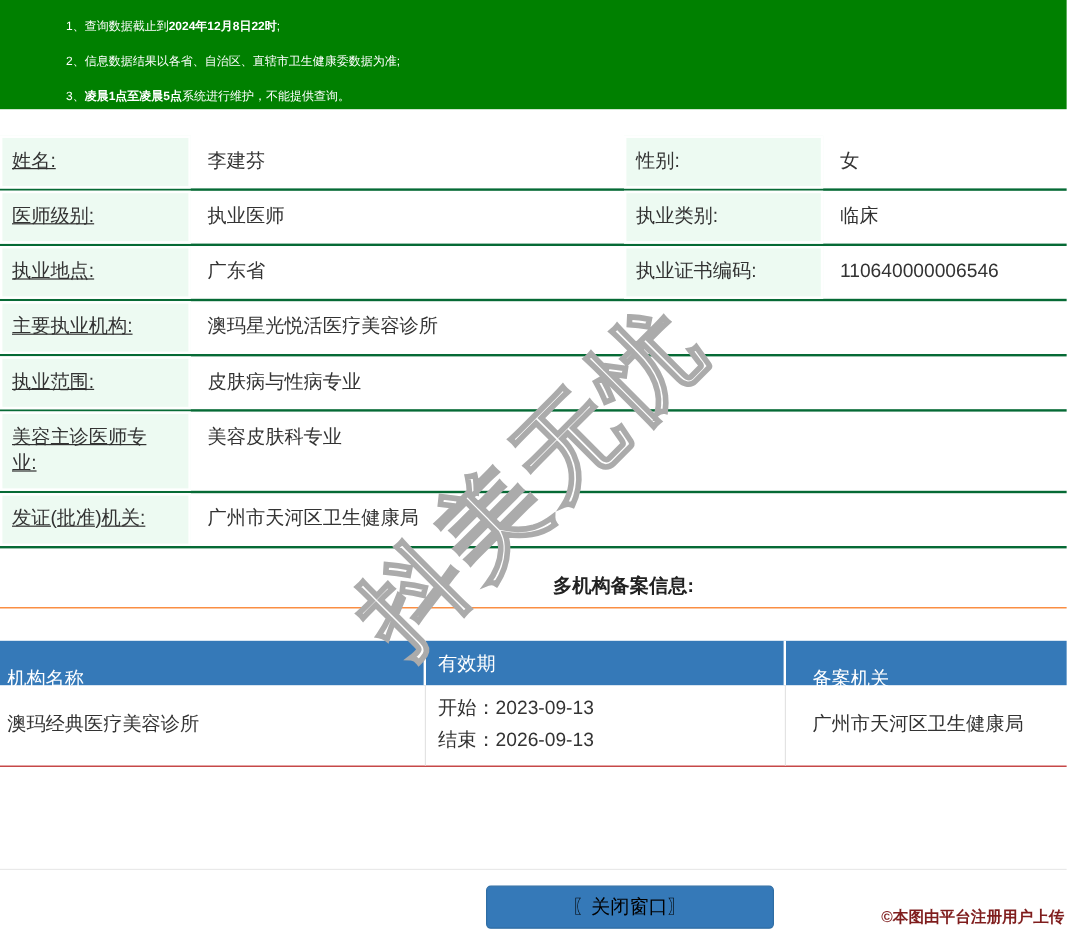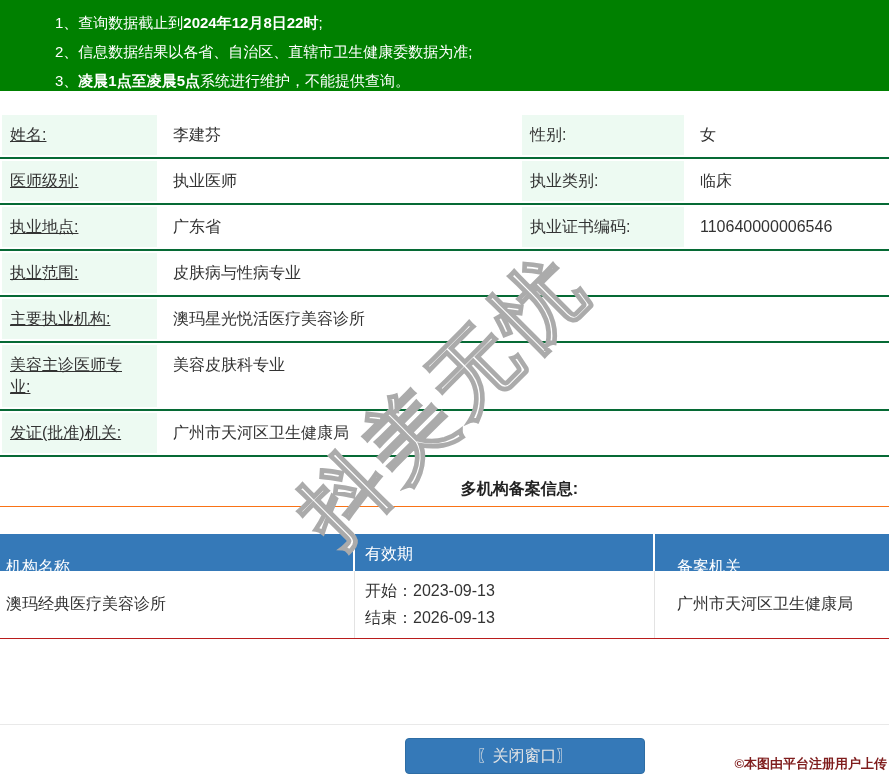"1、查询数据截止到2024年12月8日22时;" .notice { font-size: 15px -> 10px }
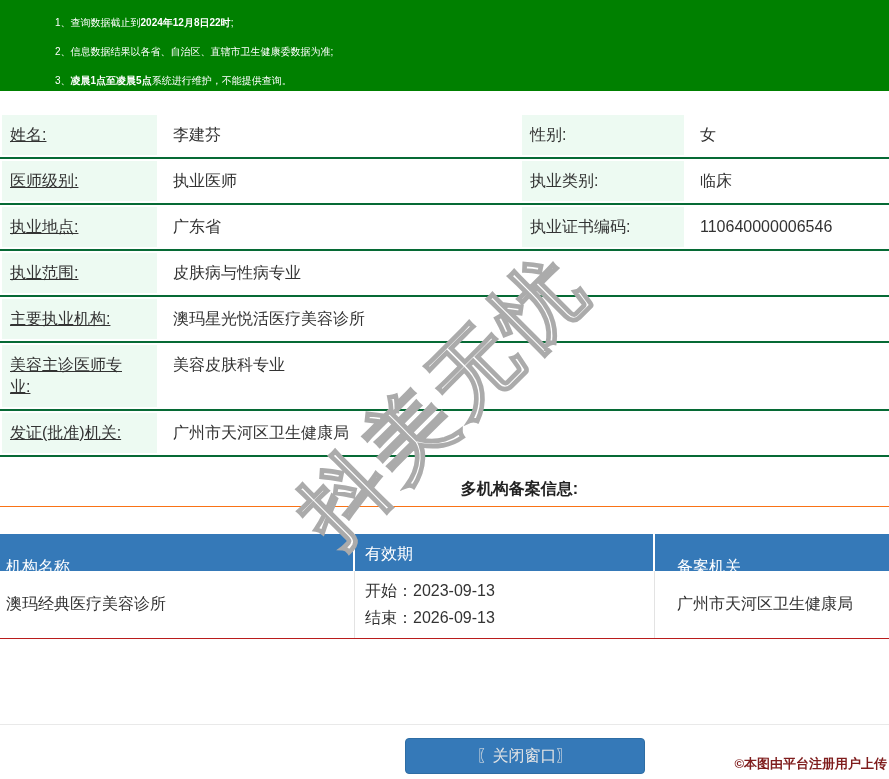"执业范围:" div.doc-row { order: before "主要执业机构:" -> after "主要执业机构:" }
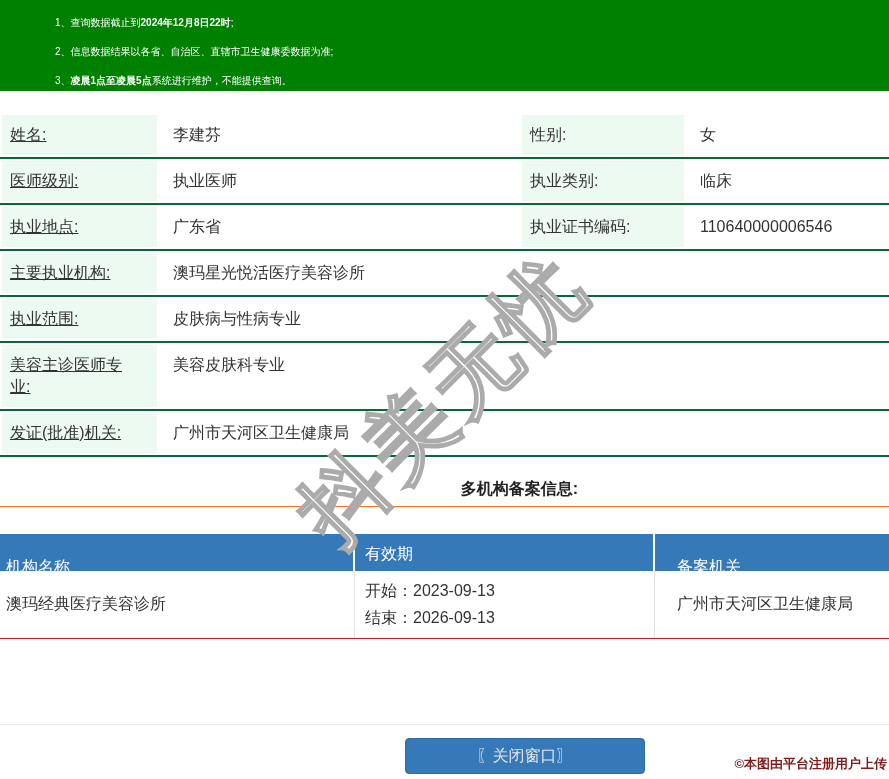"〖关闭窗口〗" .close-btn { color: #e5e5e5 -> #000000 }
